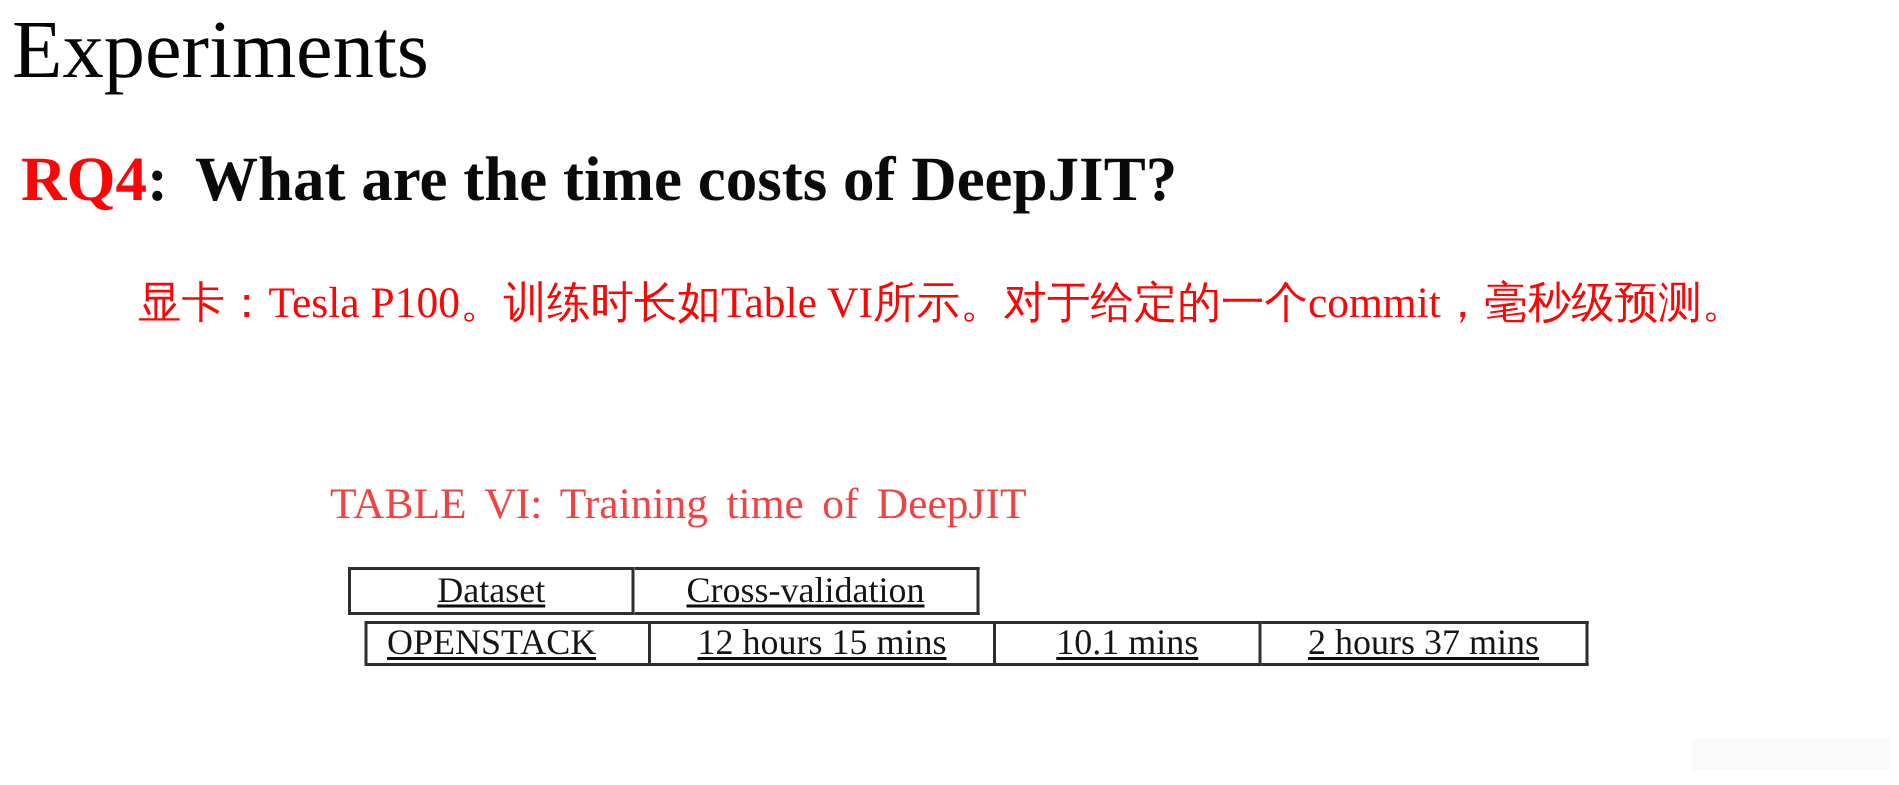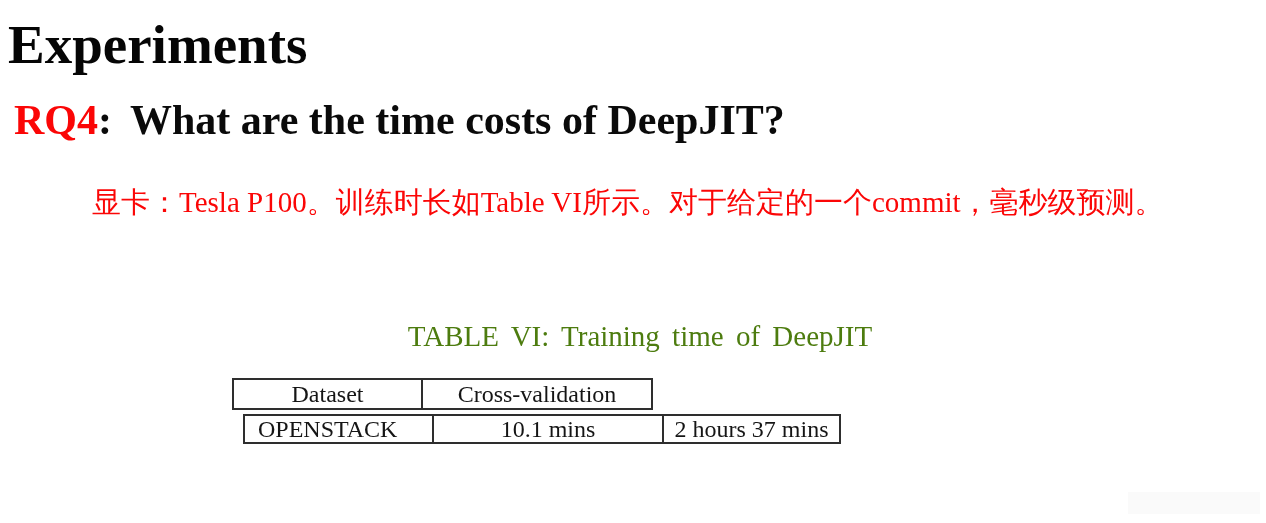"Experiments" .slide-title { font-weight: bold -> normal; top: 12px -> 0px }
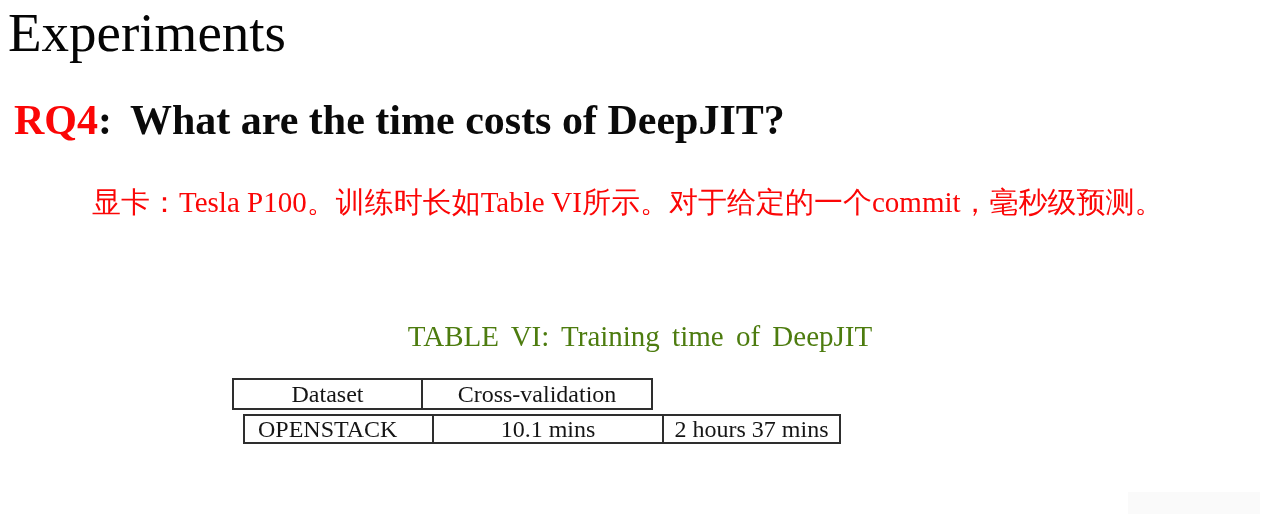"TABLE VI: Training time of" .table-caption { color: #4d7c0f -> #ef4444; left: 232px -> 220px; text-align: center -> none }
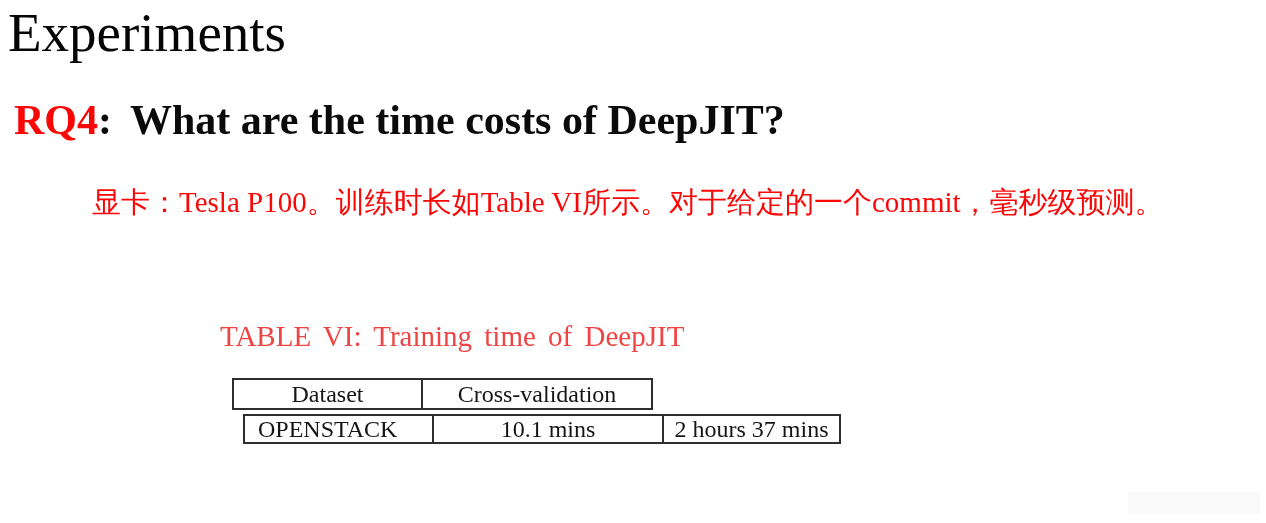"Dataset" .tt-table { text-decoration: none -> underline }
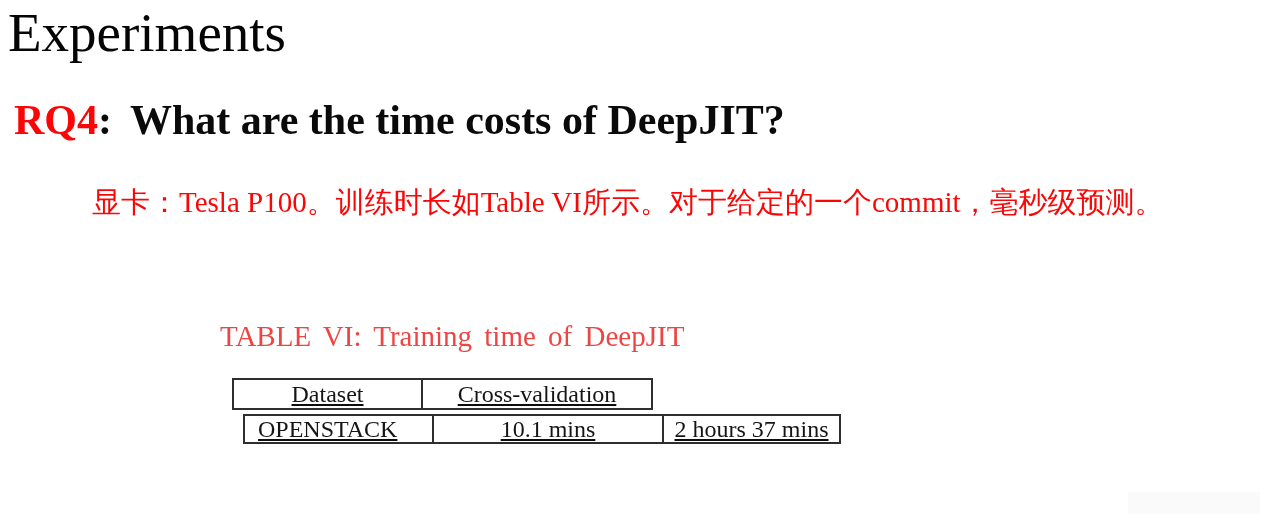"12 hours 15 mins" div.tcell { html: none -> <div>12 hours 15 mins</div> }
